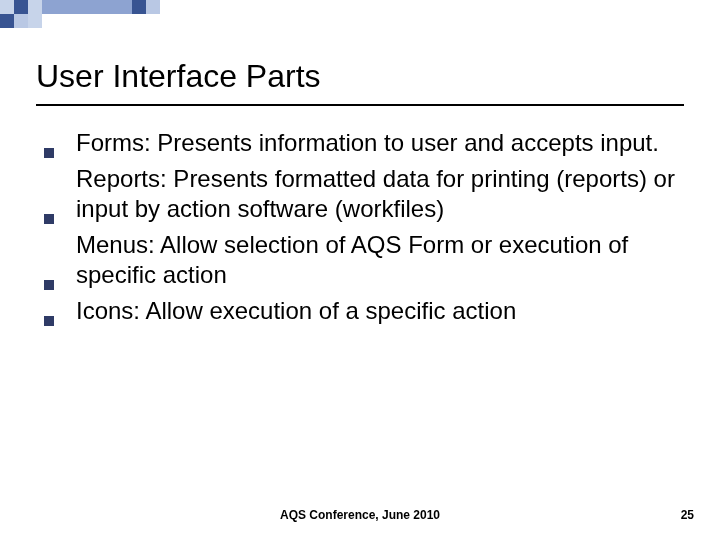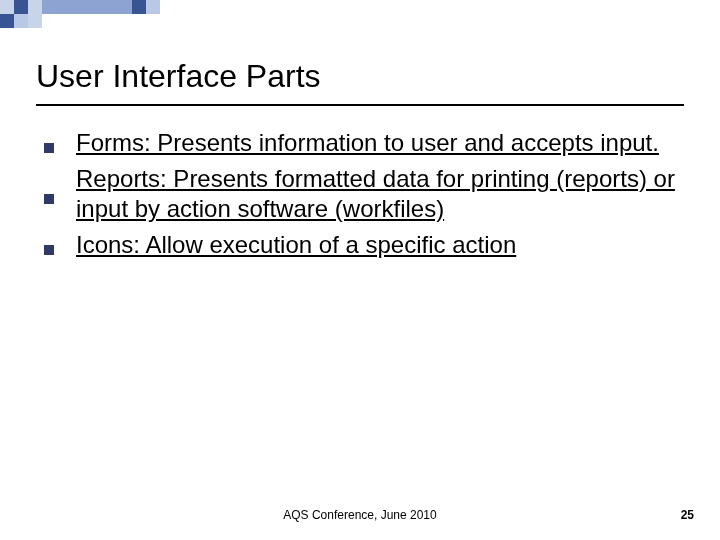"Forms: Presents information to user" .item { align-items: center -> flex-end; text-decoration: underline -> none }
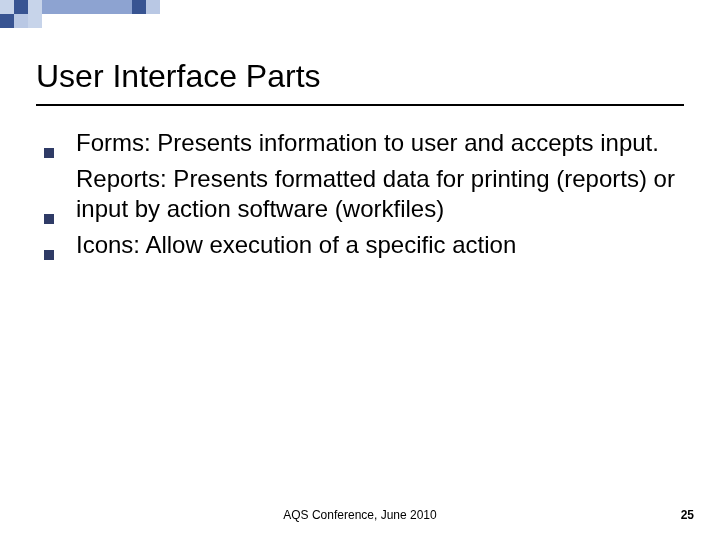"Menus: Allow selection of AQS" div.item { html: none -> <div> <div></div> <div>Menus: Allow selection of AQS Form or execution of specific action</div> </div> }
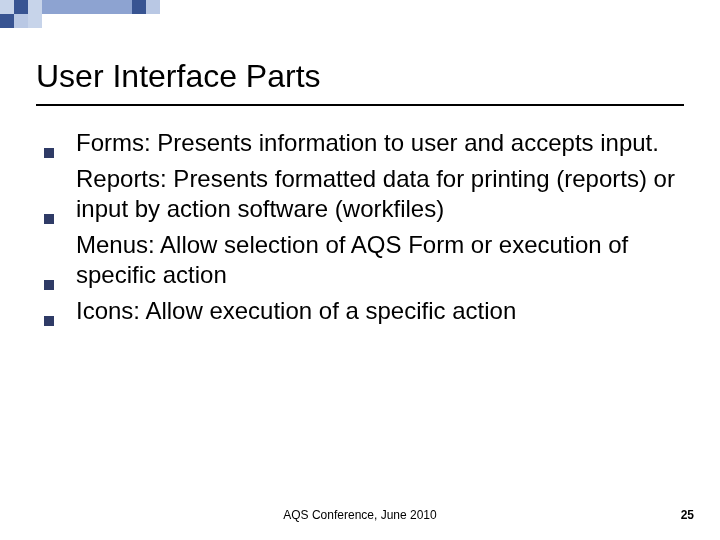"AQS Conference, June 2010" .footer { font-weight: none -> bold }
